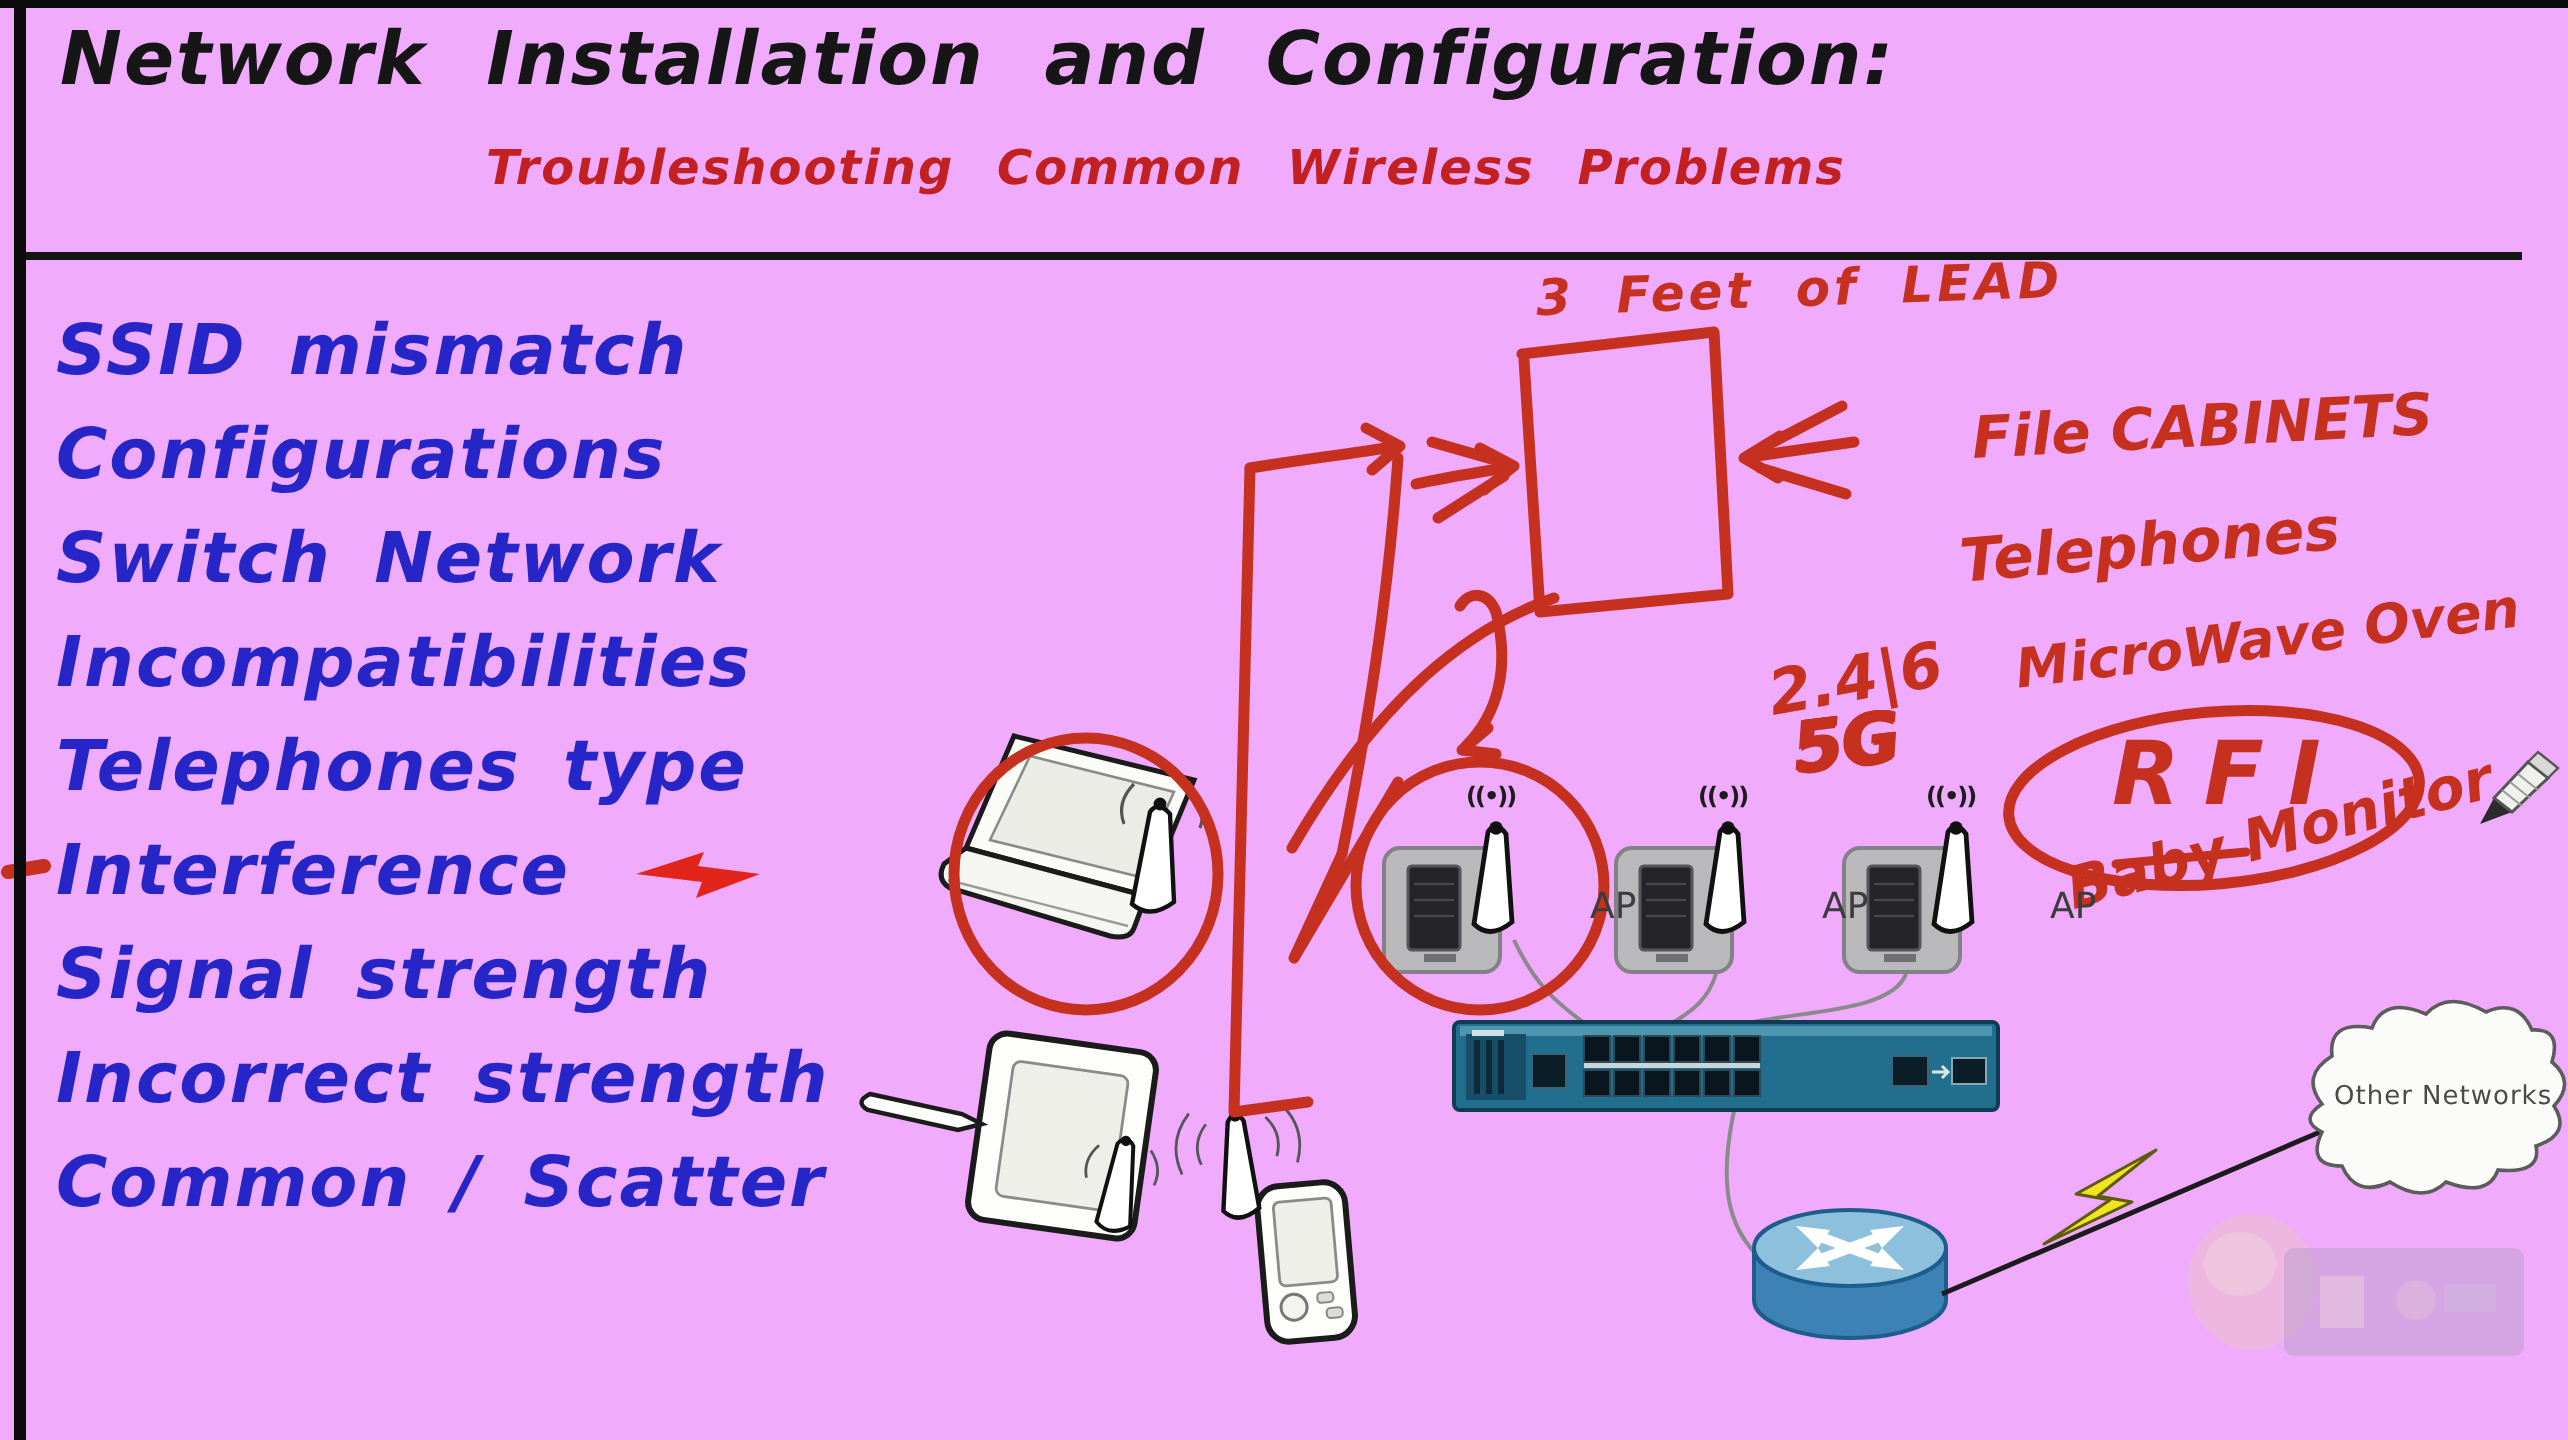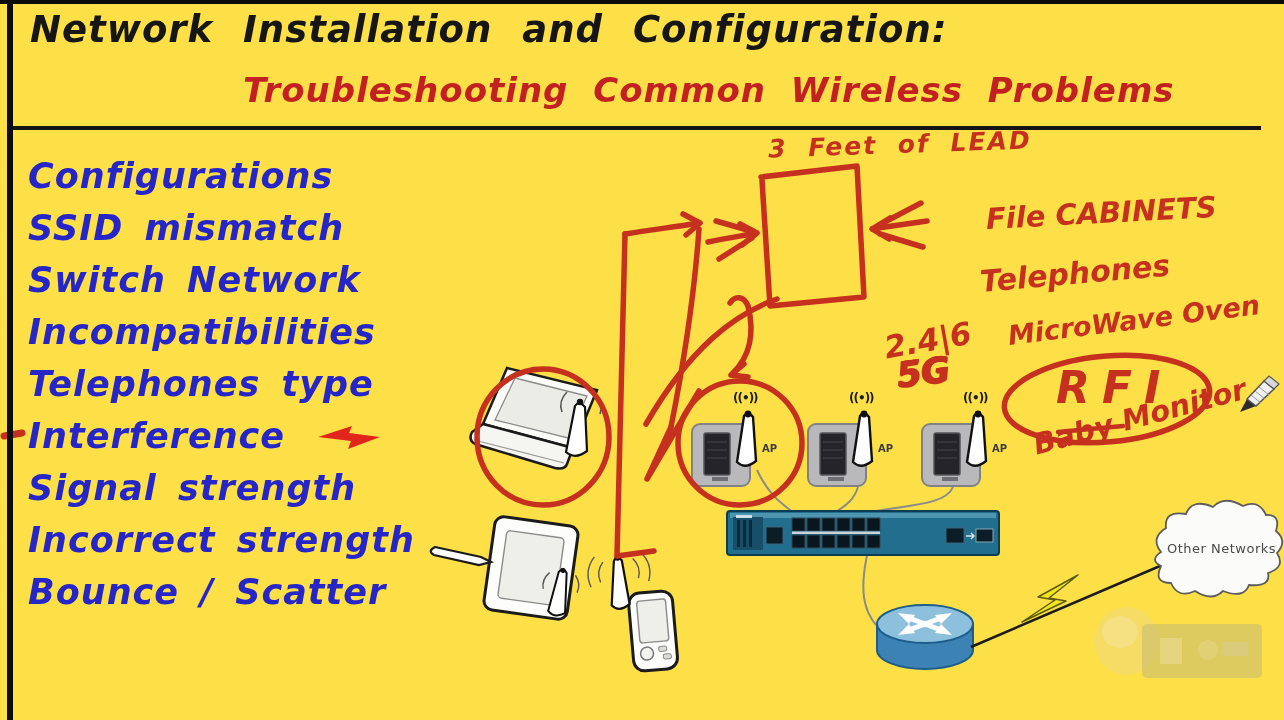"Network Installation and Configuration:" .stage { background: #fde047 -> #f0abfc }
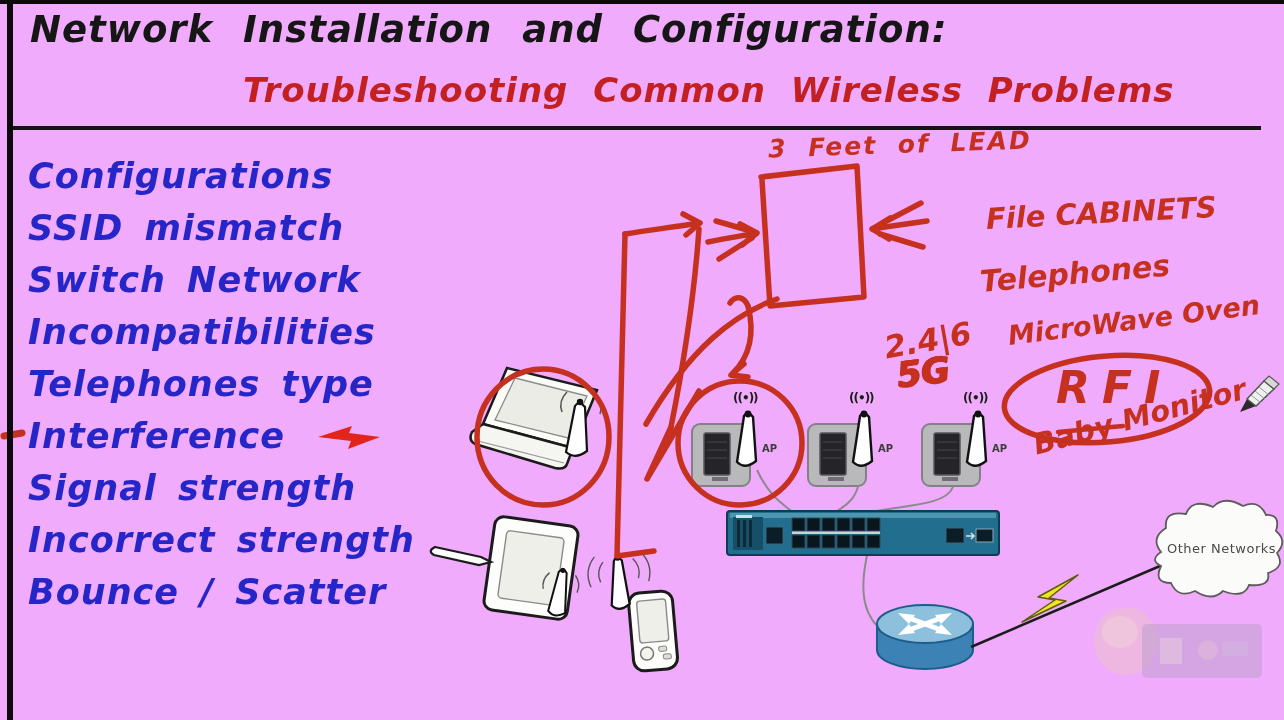"Troubleshooting Common Wireless Problems" .subtitle { font-size: 34px -> 24px }
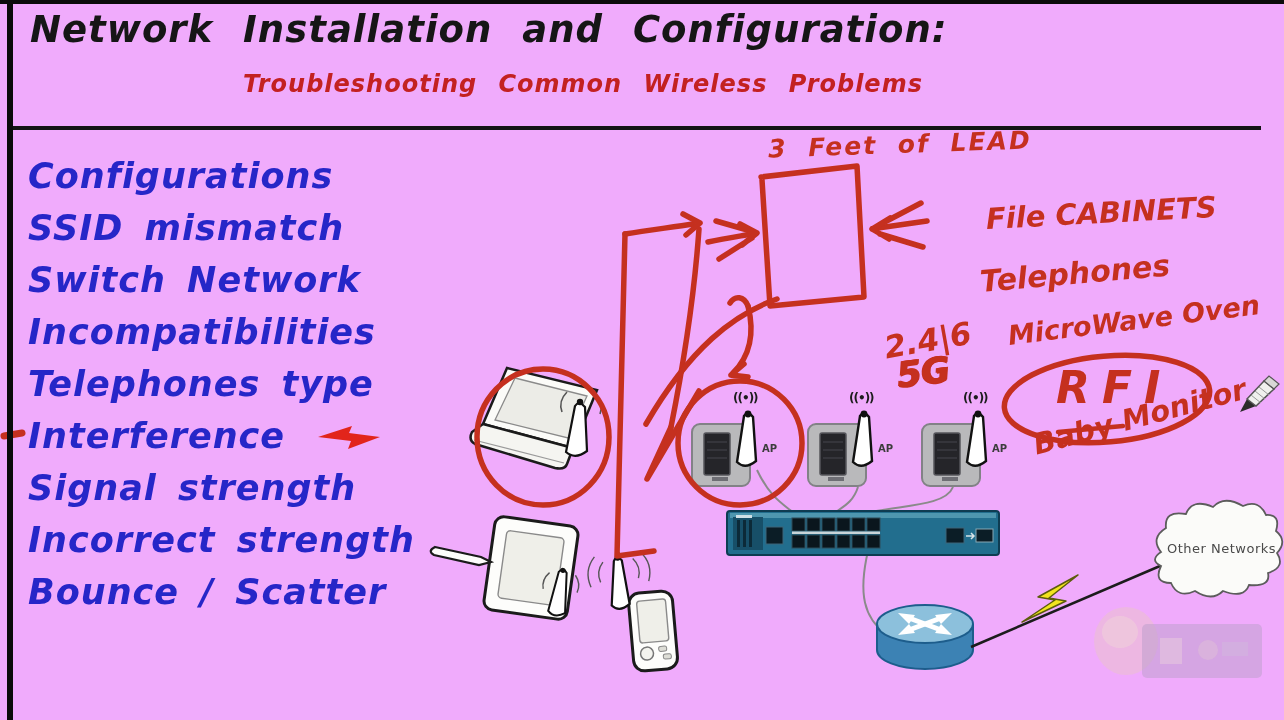"Configurations" div.hand { order: before "SSID mismatch" -> after "SSID mismatch" }
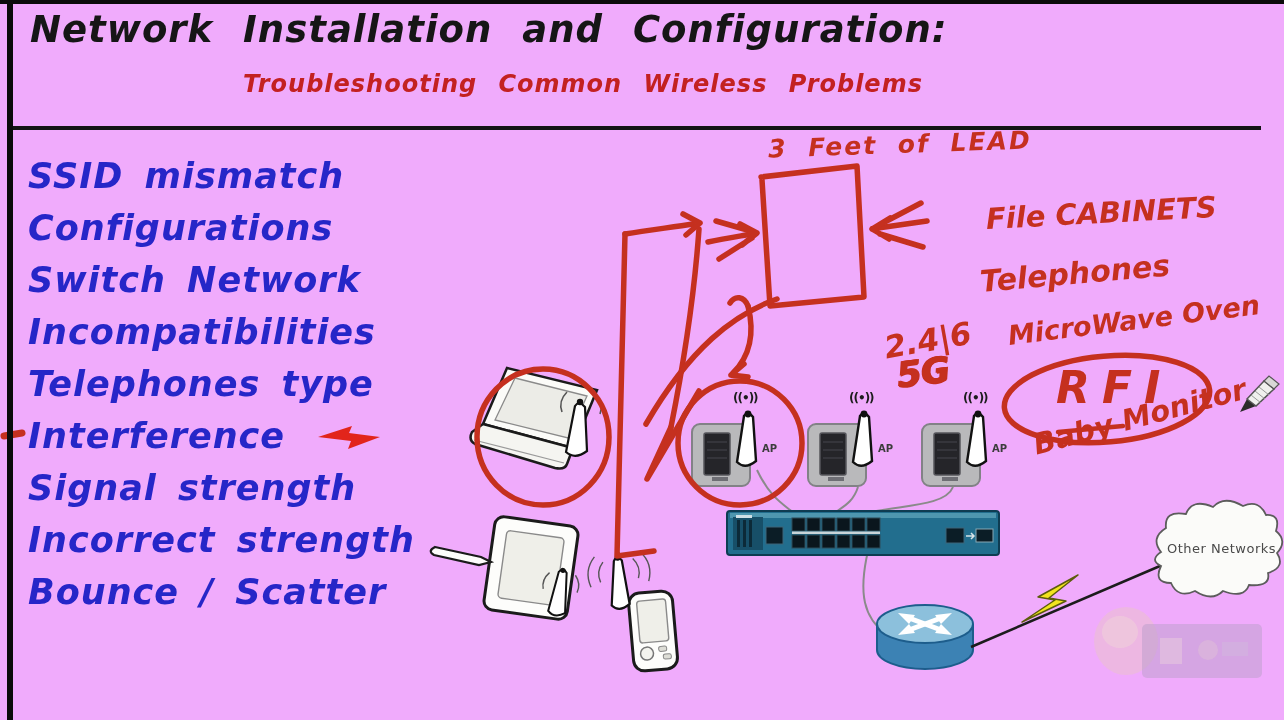"AP" .ap-label { font-size: 10px -> 18px; font-weight: bold -> normal; margin-left: none -> 33px }
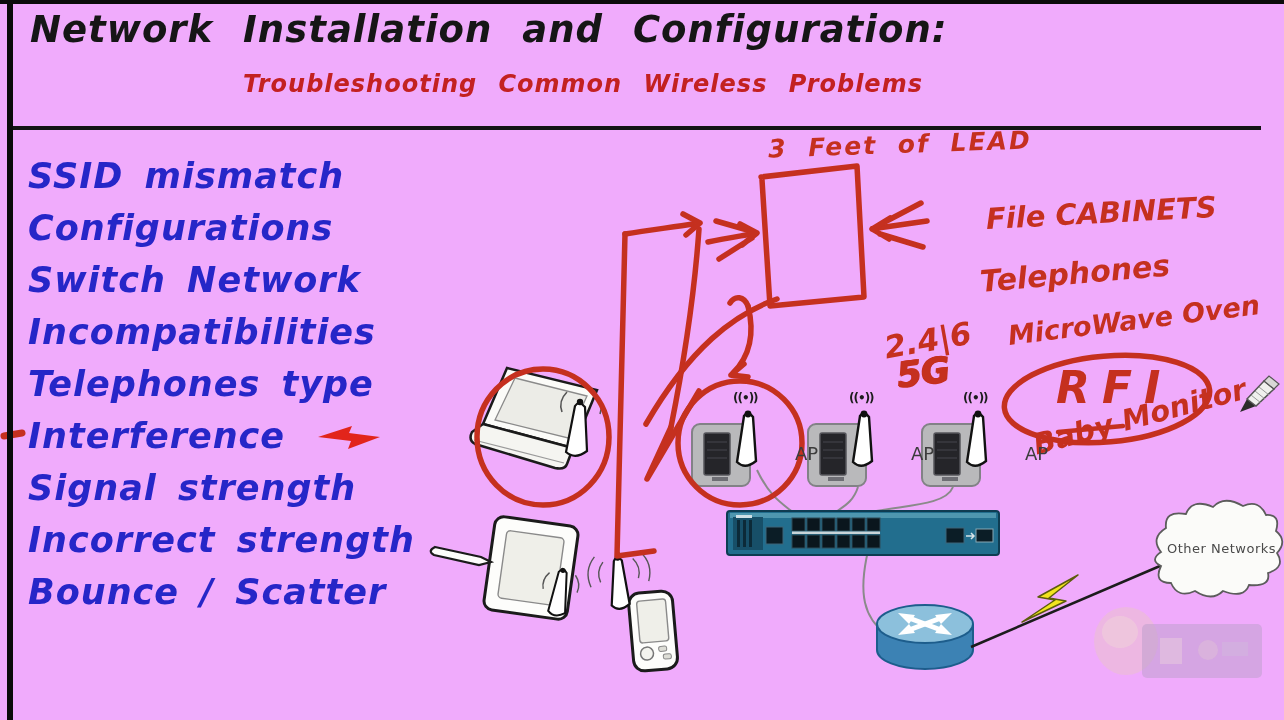"Bounce / Scatter" div.hand { text: Bounce -> Common }
